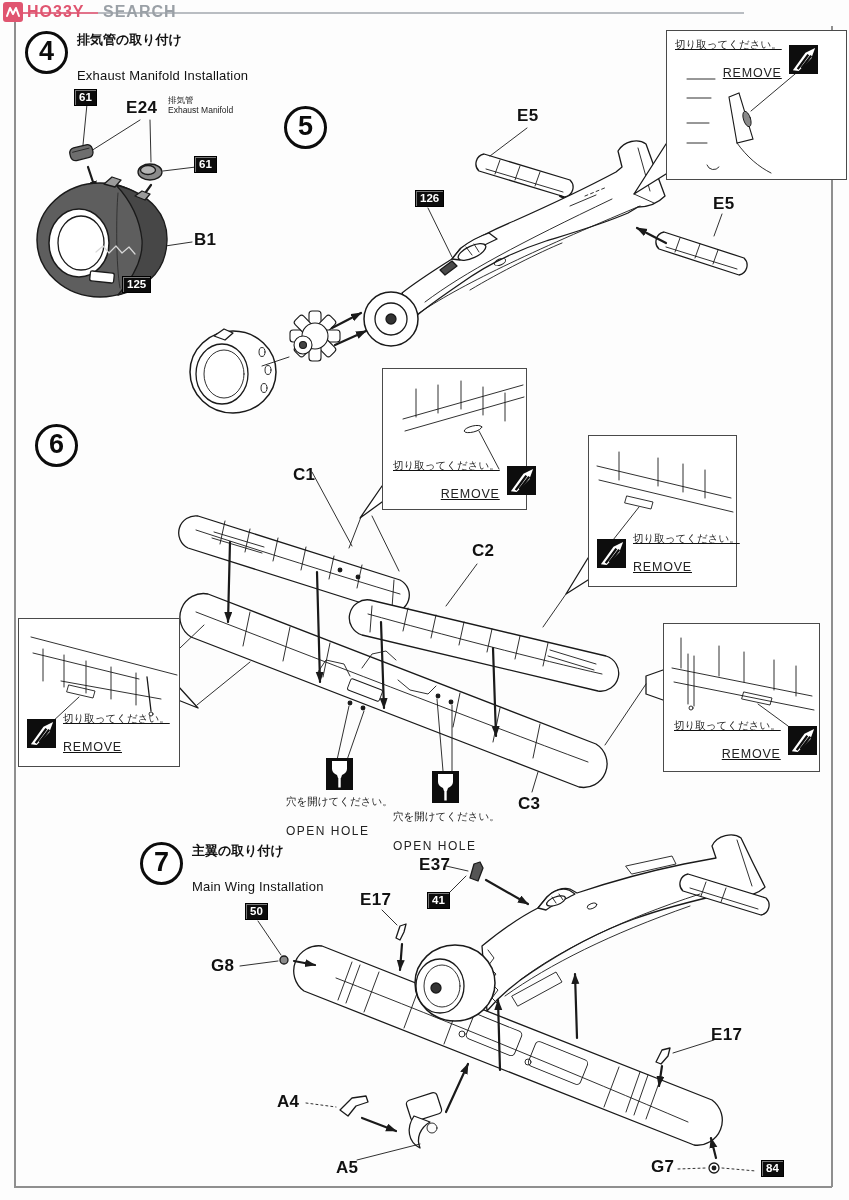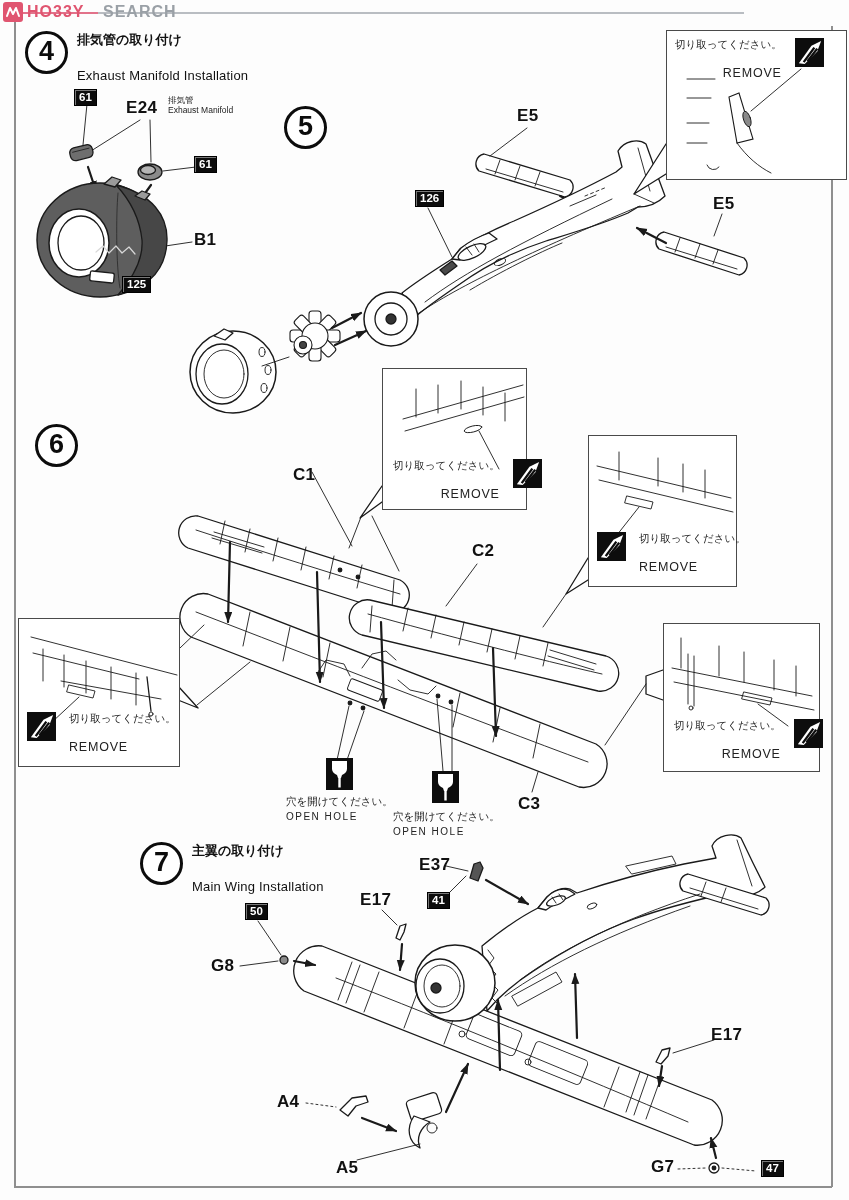"切り取ってください。" .rcap { align-items: flex-start -> center; gap: 13px -> 7px; text-decoration: none -> underline }
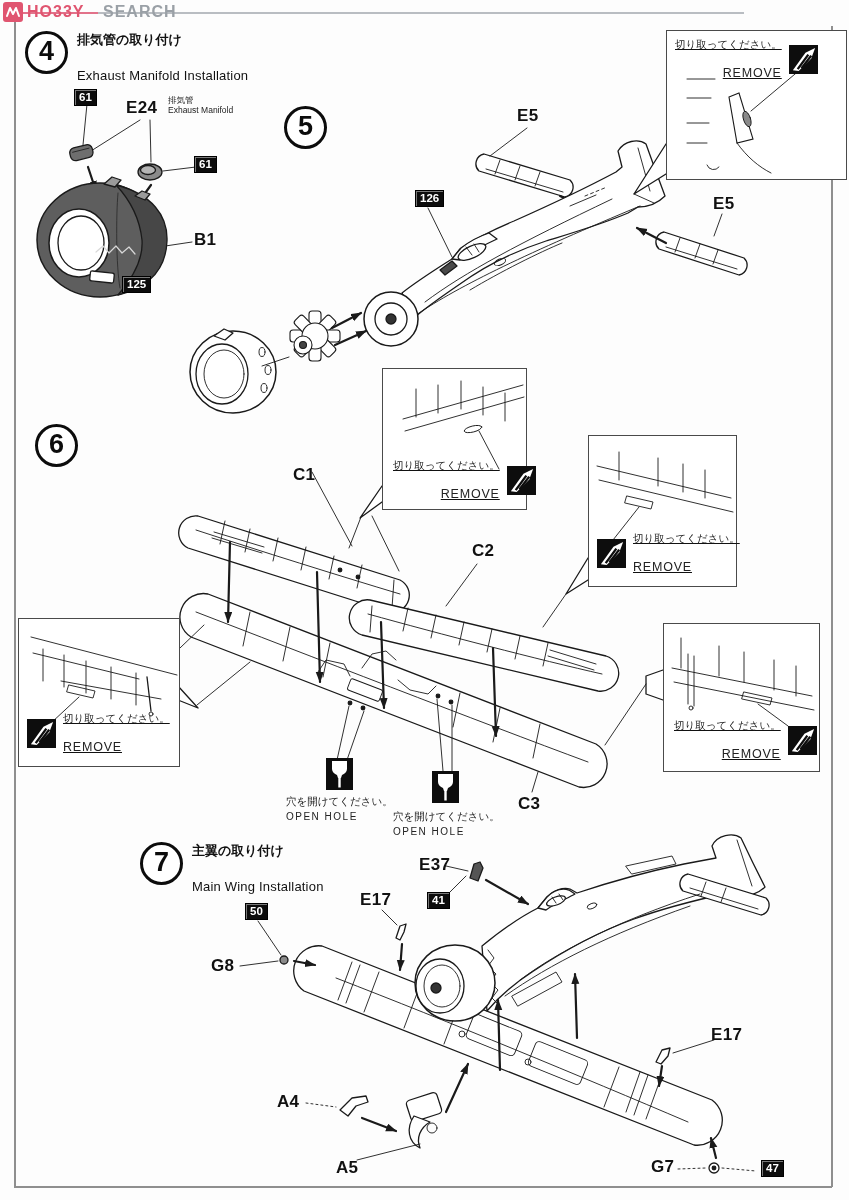"OPEN HOLE" .ohen { font-size: 10px -> 12px; margin-top: 2px -> 15px }
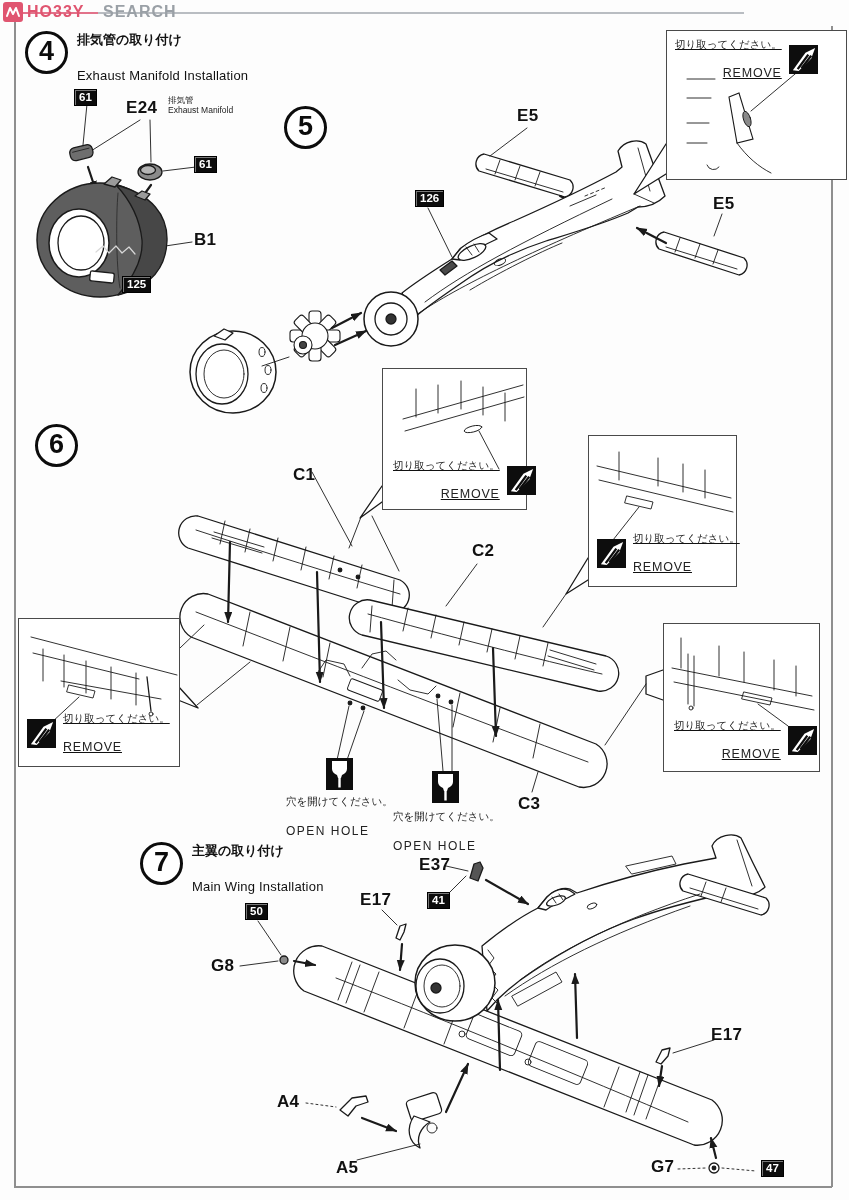"47" span.ptag { text: 47 -> 84 }
